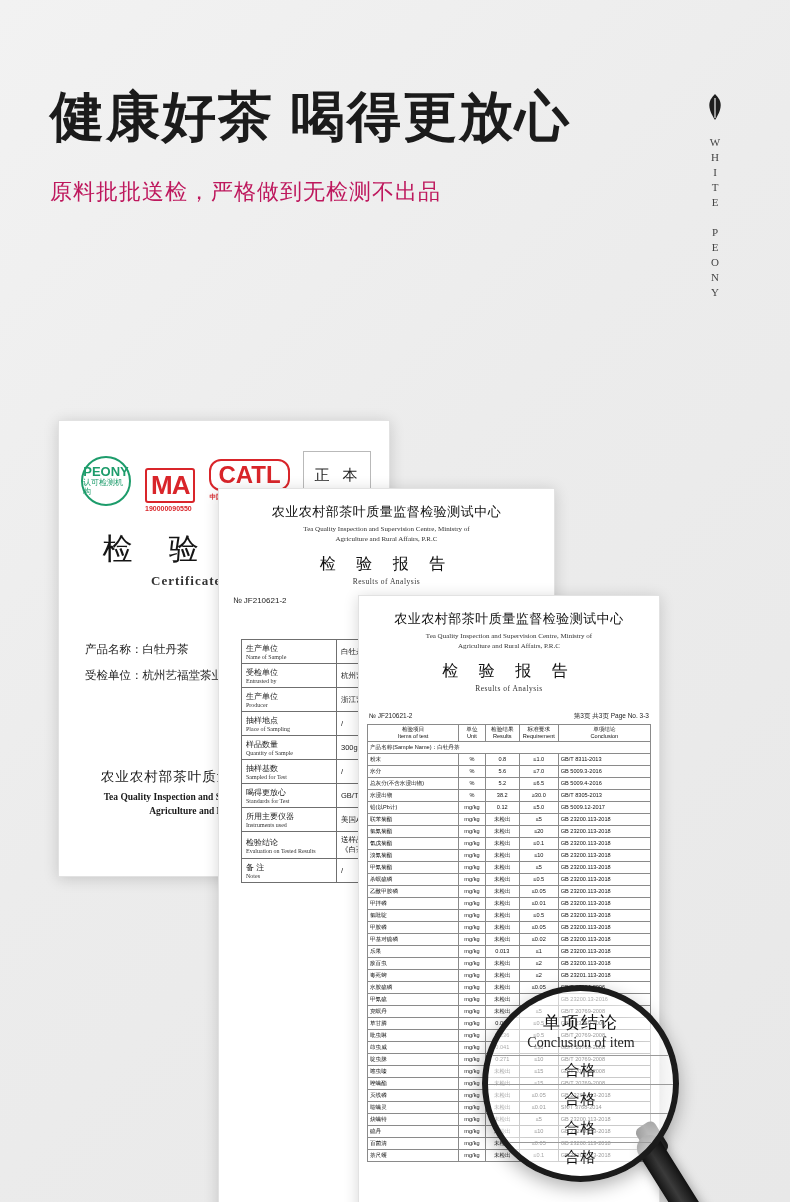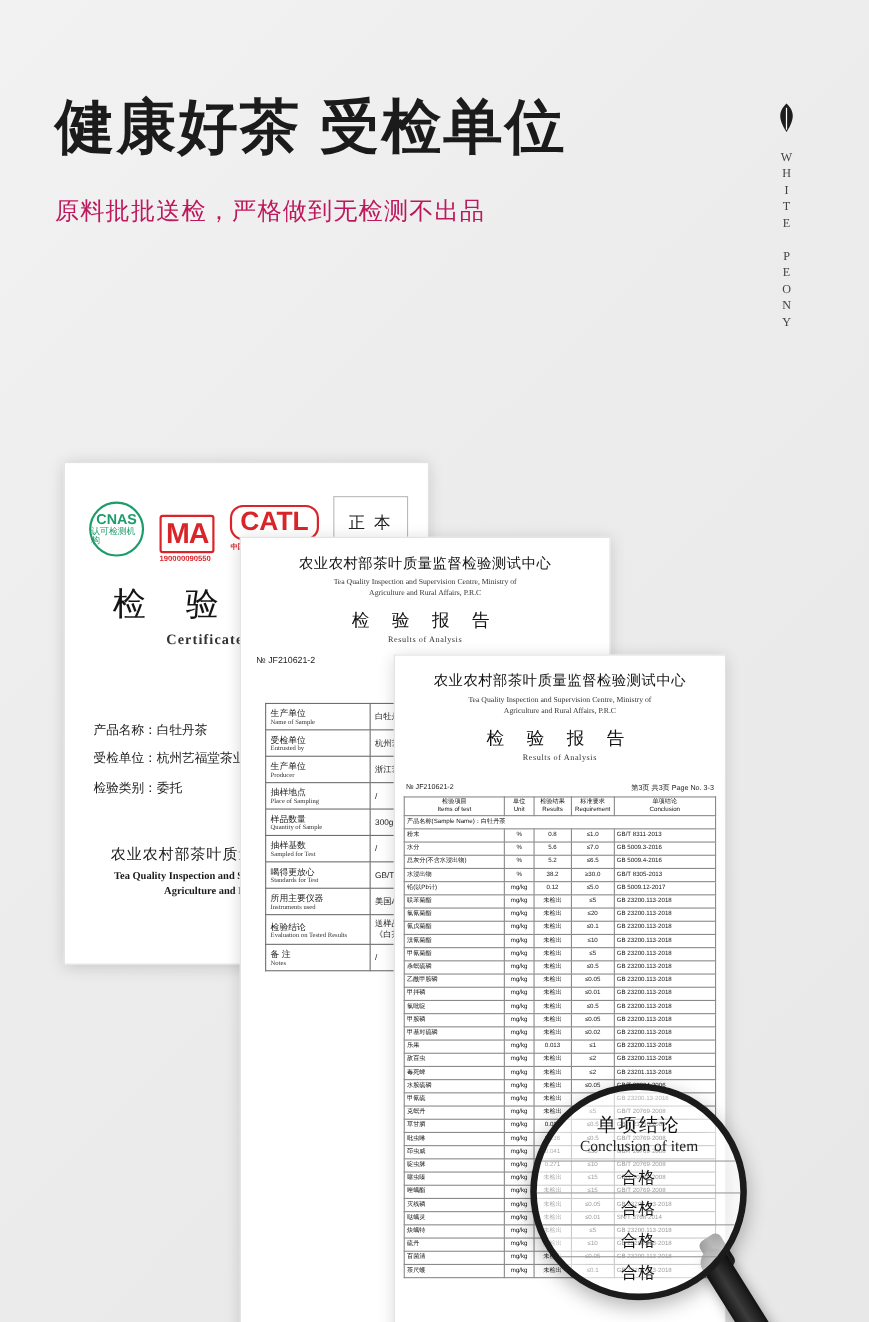"健康好茶 受检单位" span.line2 { text: 受检单位 -> 喝得更放心 }
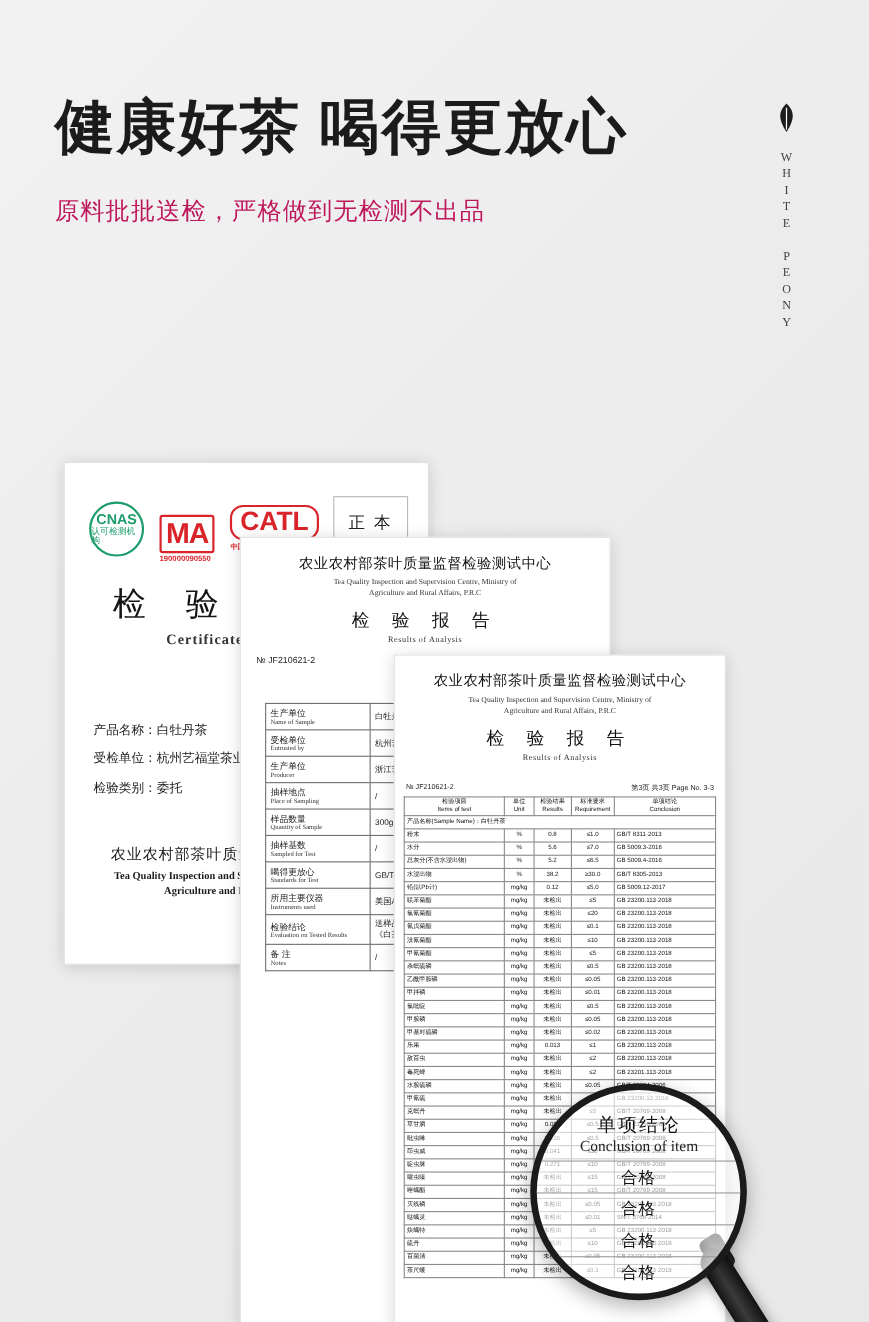"CNAS" span.big { text: CNAS -> PEONY }
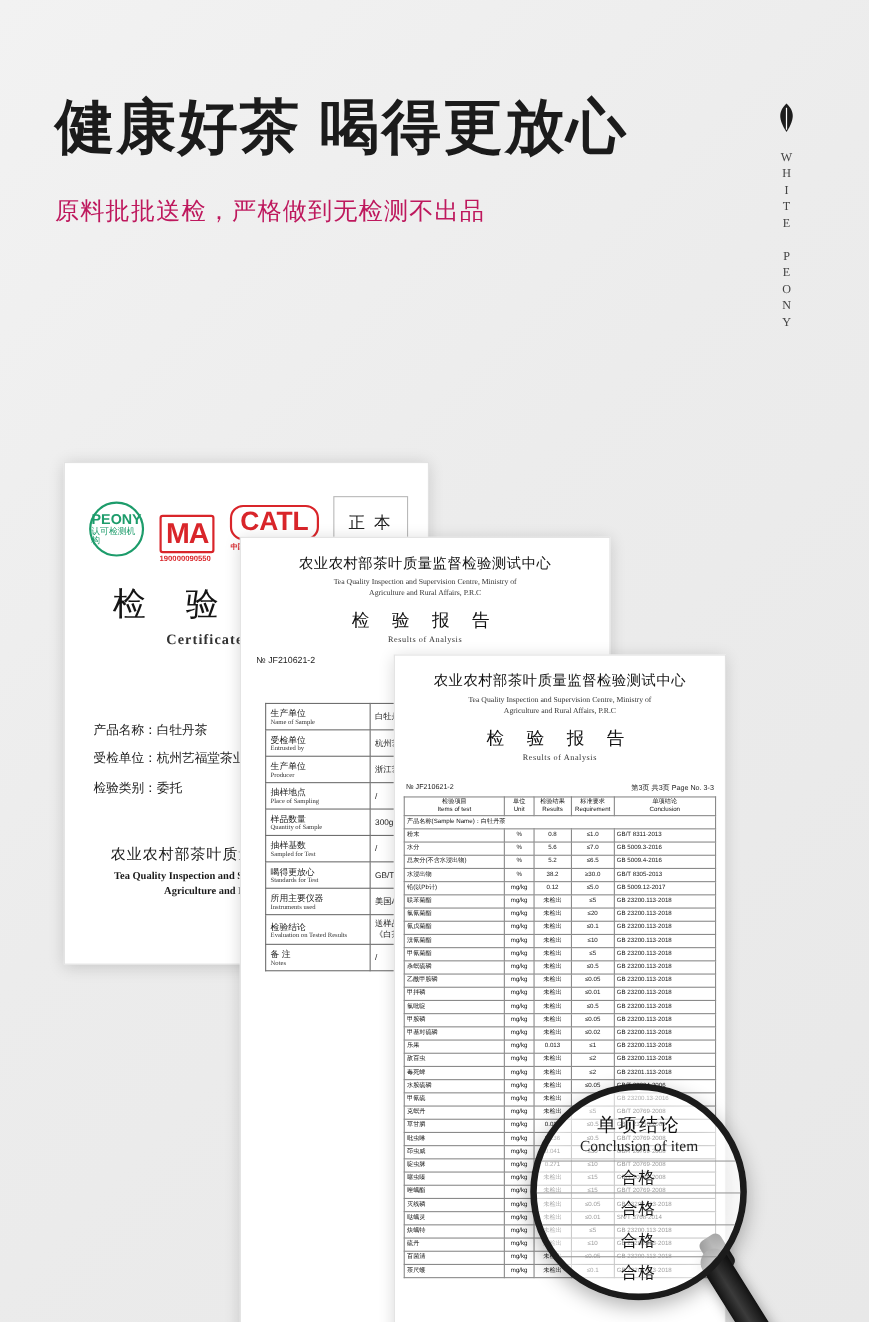"正 本" .cert-box { font-family: none -> Liberation Mono, monospace }
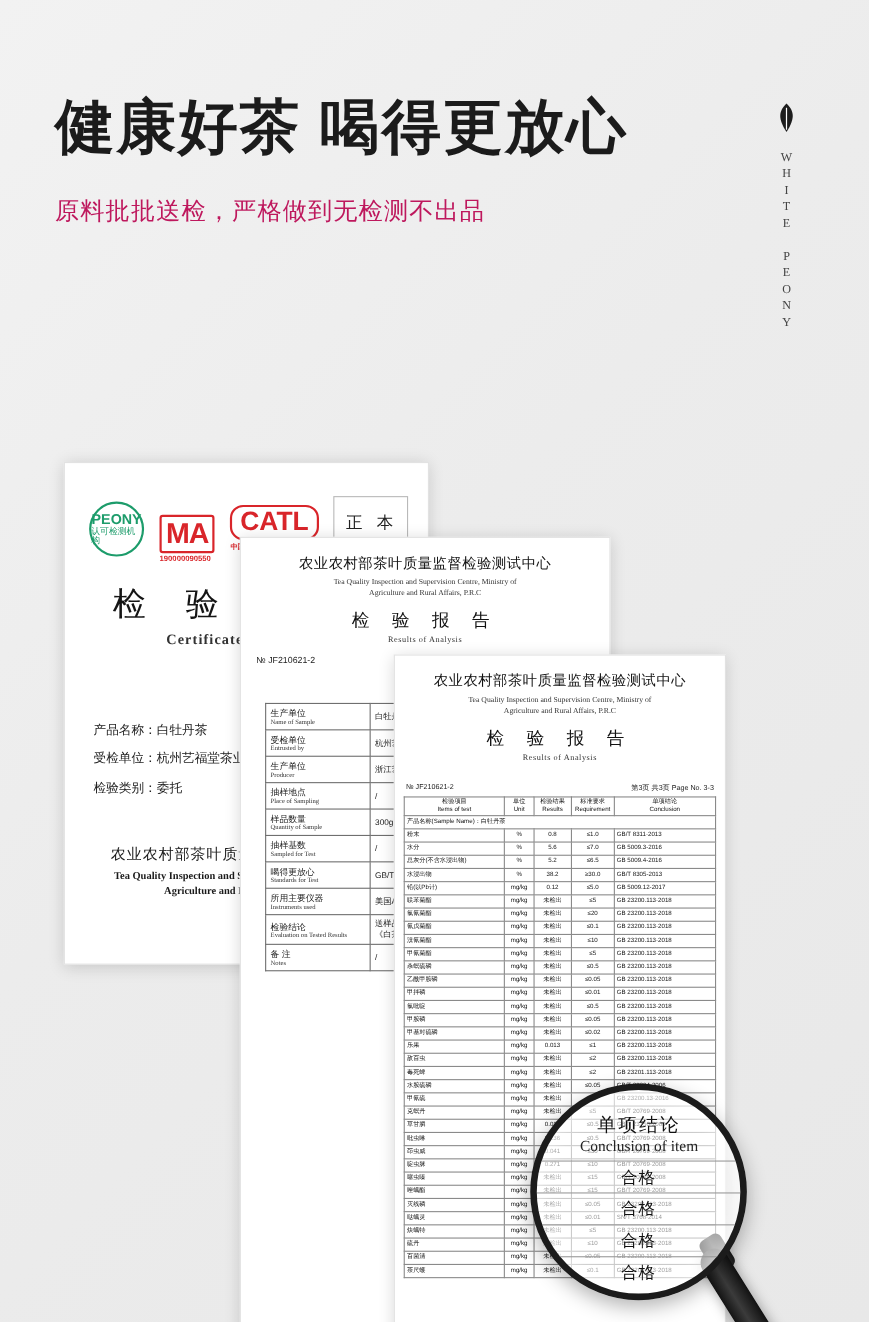"产品名称：白牡丹茶" .cert-rows { top: 230px -> 215px }
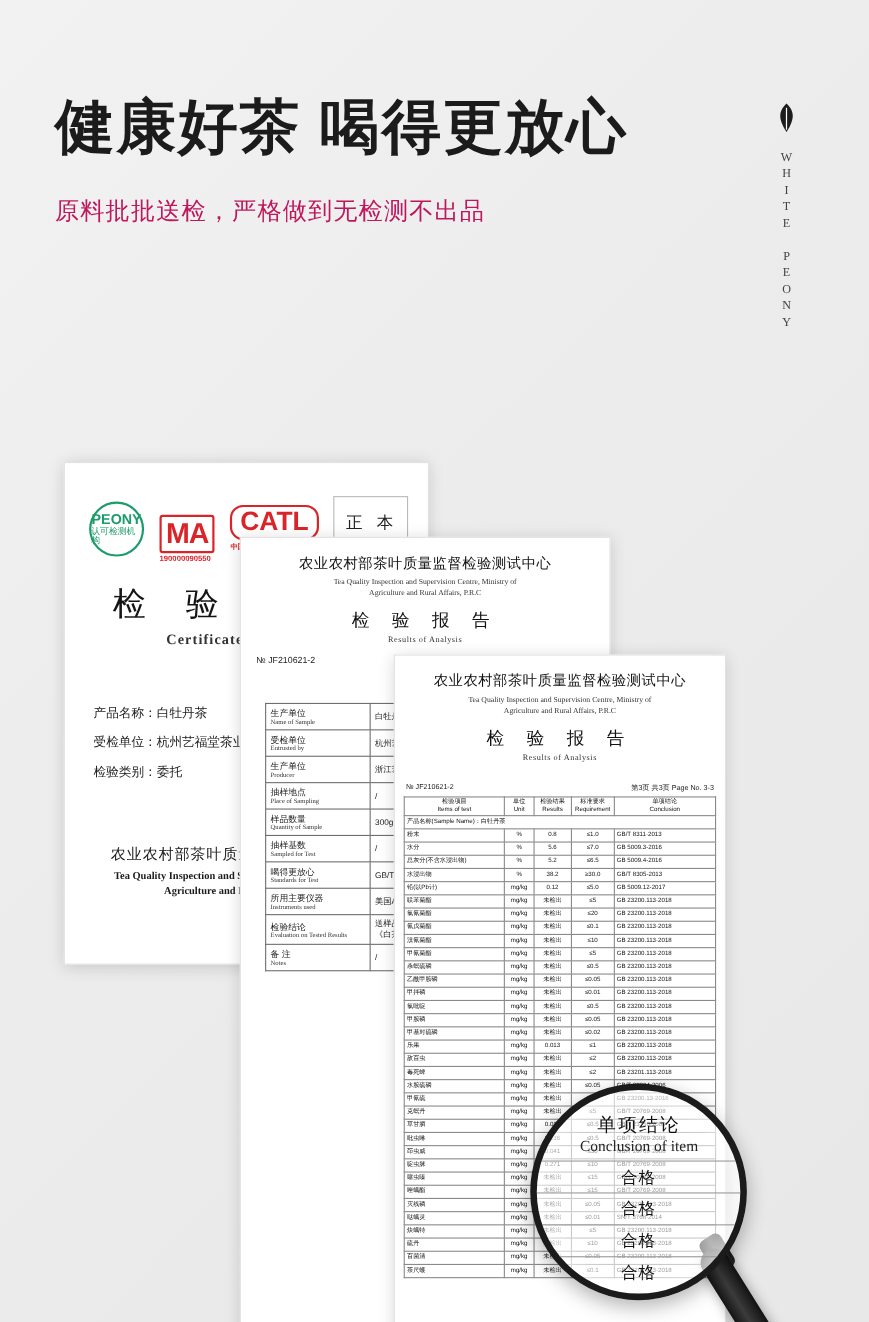"检验类别：委托" div { html: <div>检验类别：委托</div> -> none }
